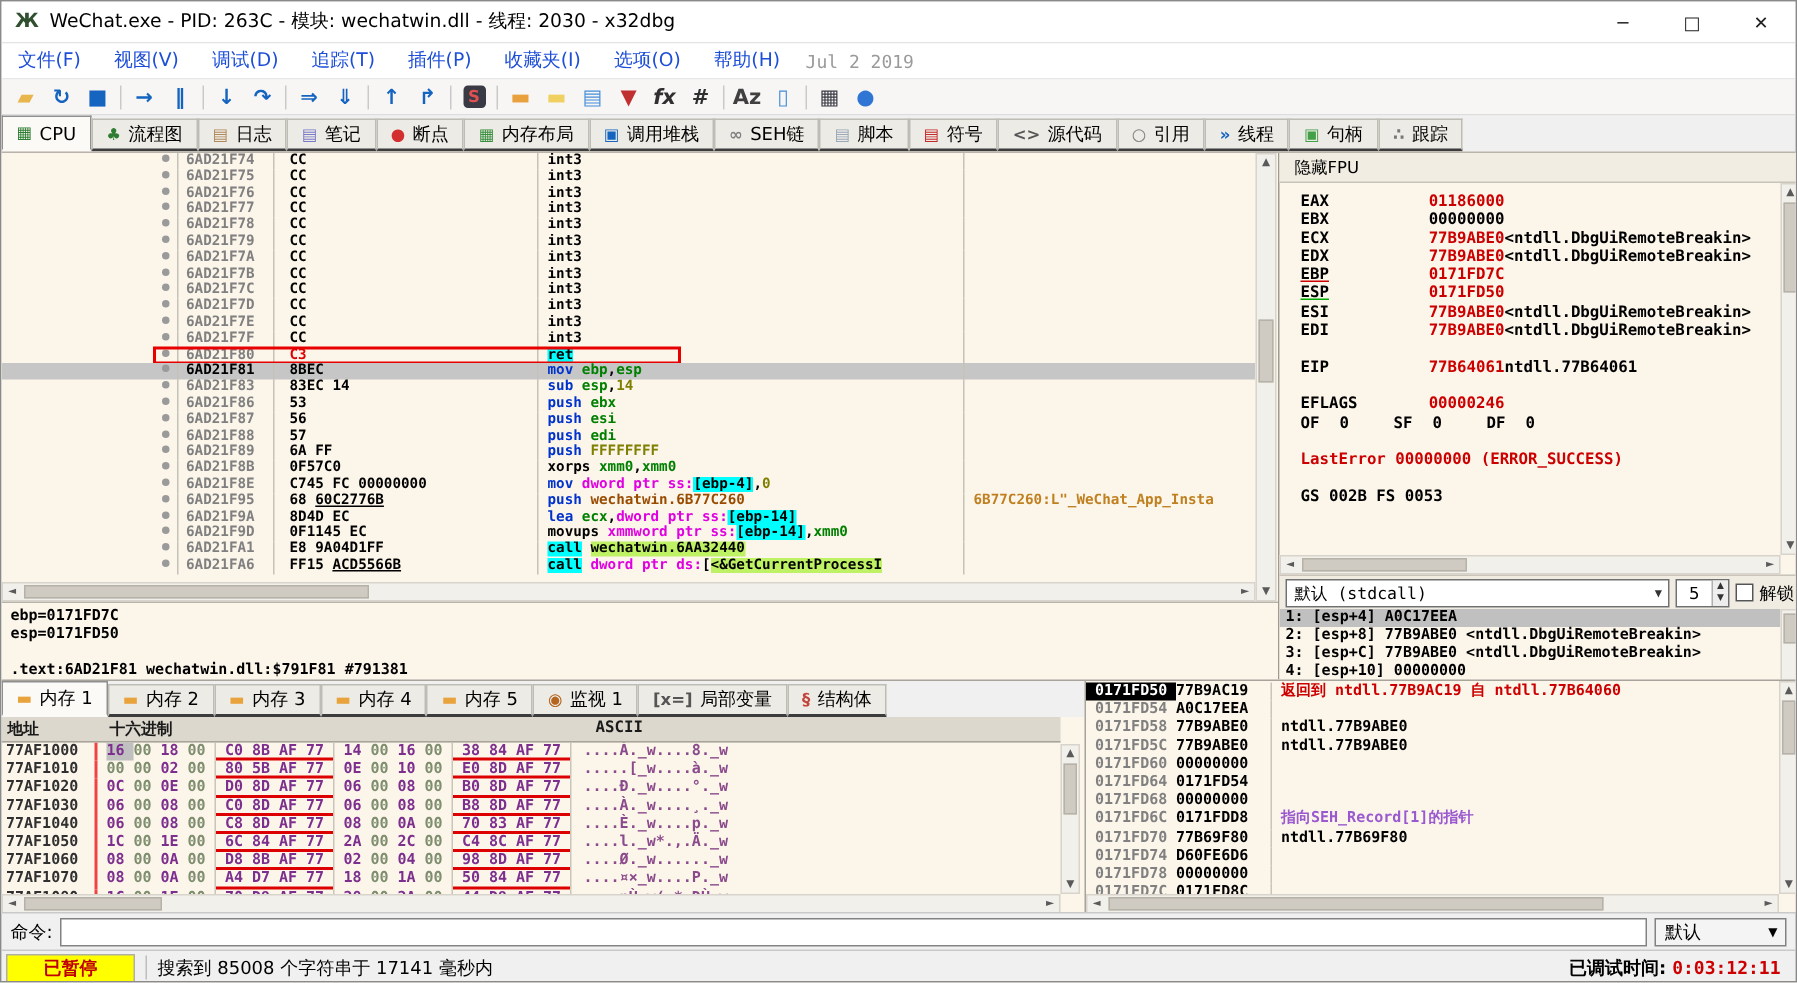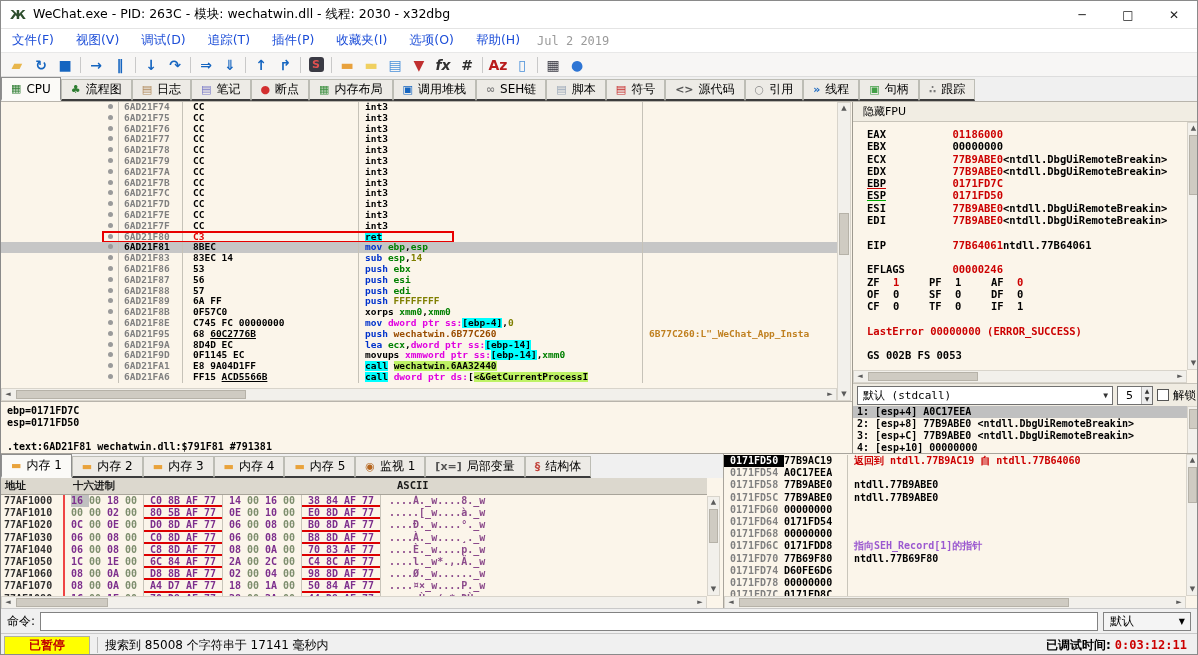"Az" span.tglyph { color: #b91c1c -> #404040 }
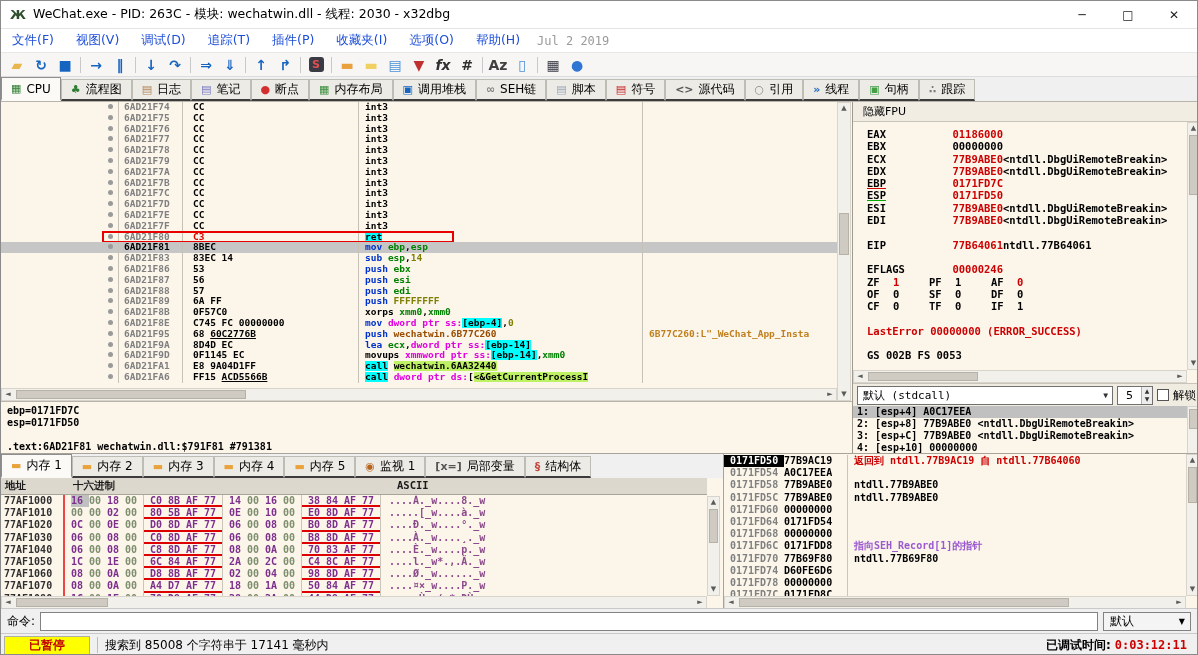"ZF 1 PF 1 AF" div.rline { html: <div><span>ZF</span><span>1</span><span>PF</span><span>1</span><span>AF</span><span>0</span></div> -> none }
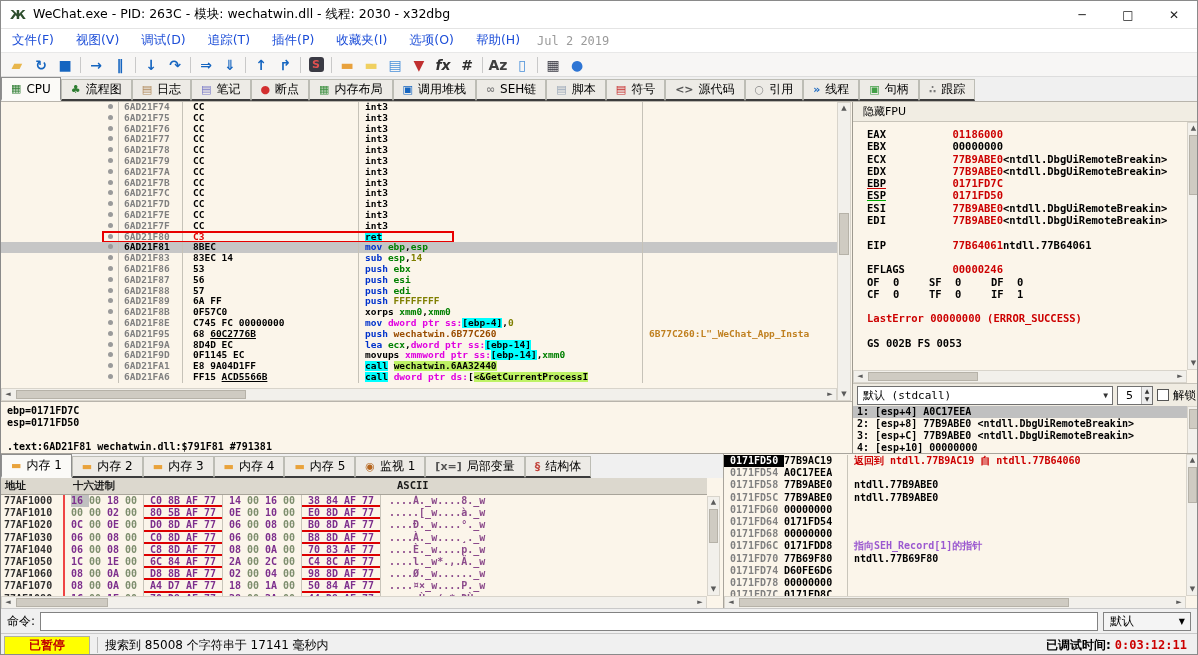"CF 0 TF 0 IF" div.rline { html: <div><span>CF</span><span>0</span><span>TF</span><span>0</span><span>IF</span><span>1</span></div> -> none }
